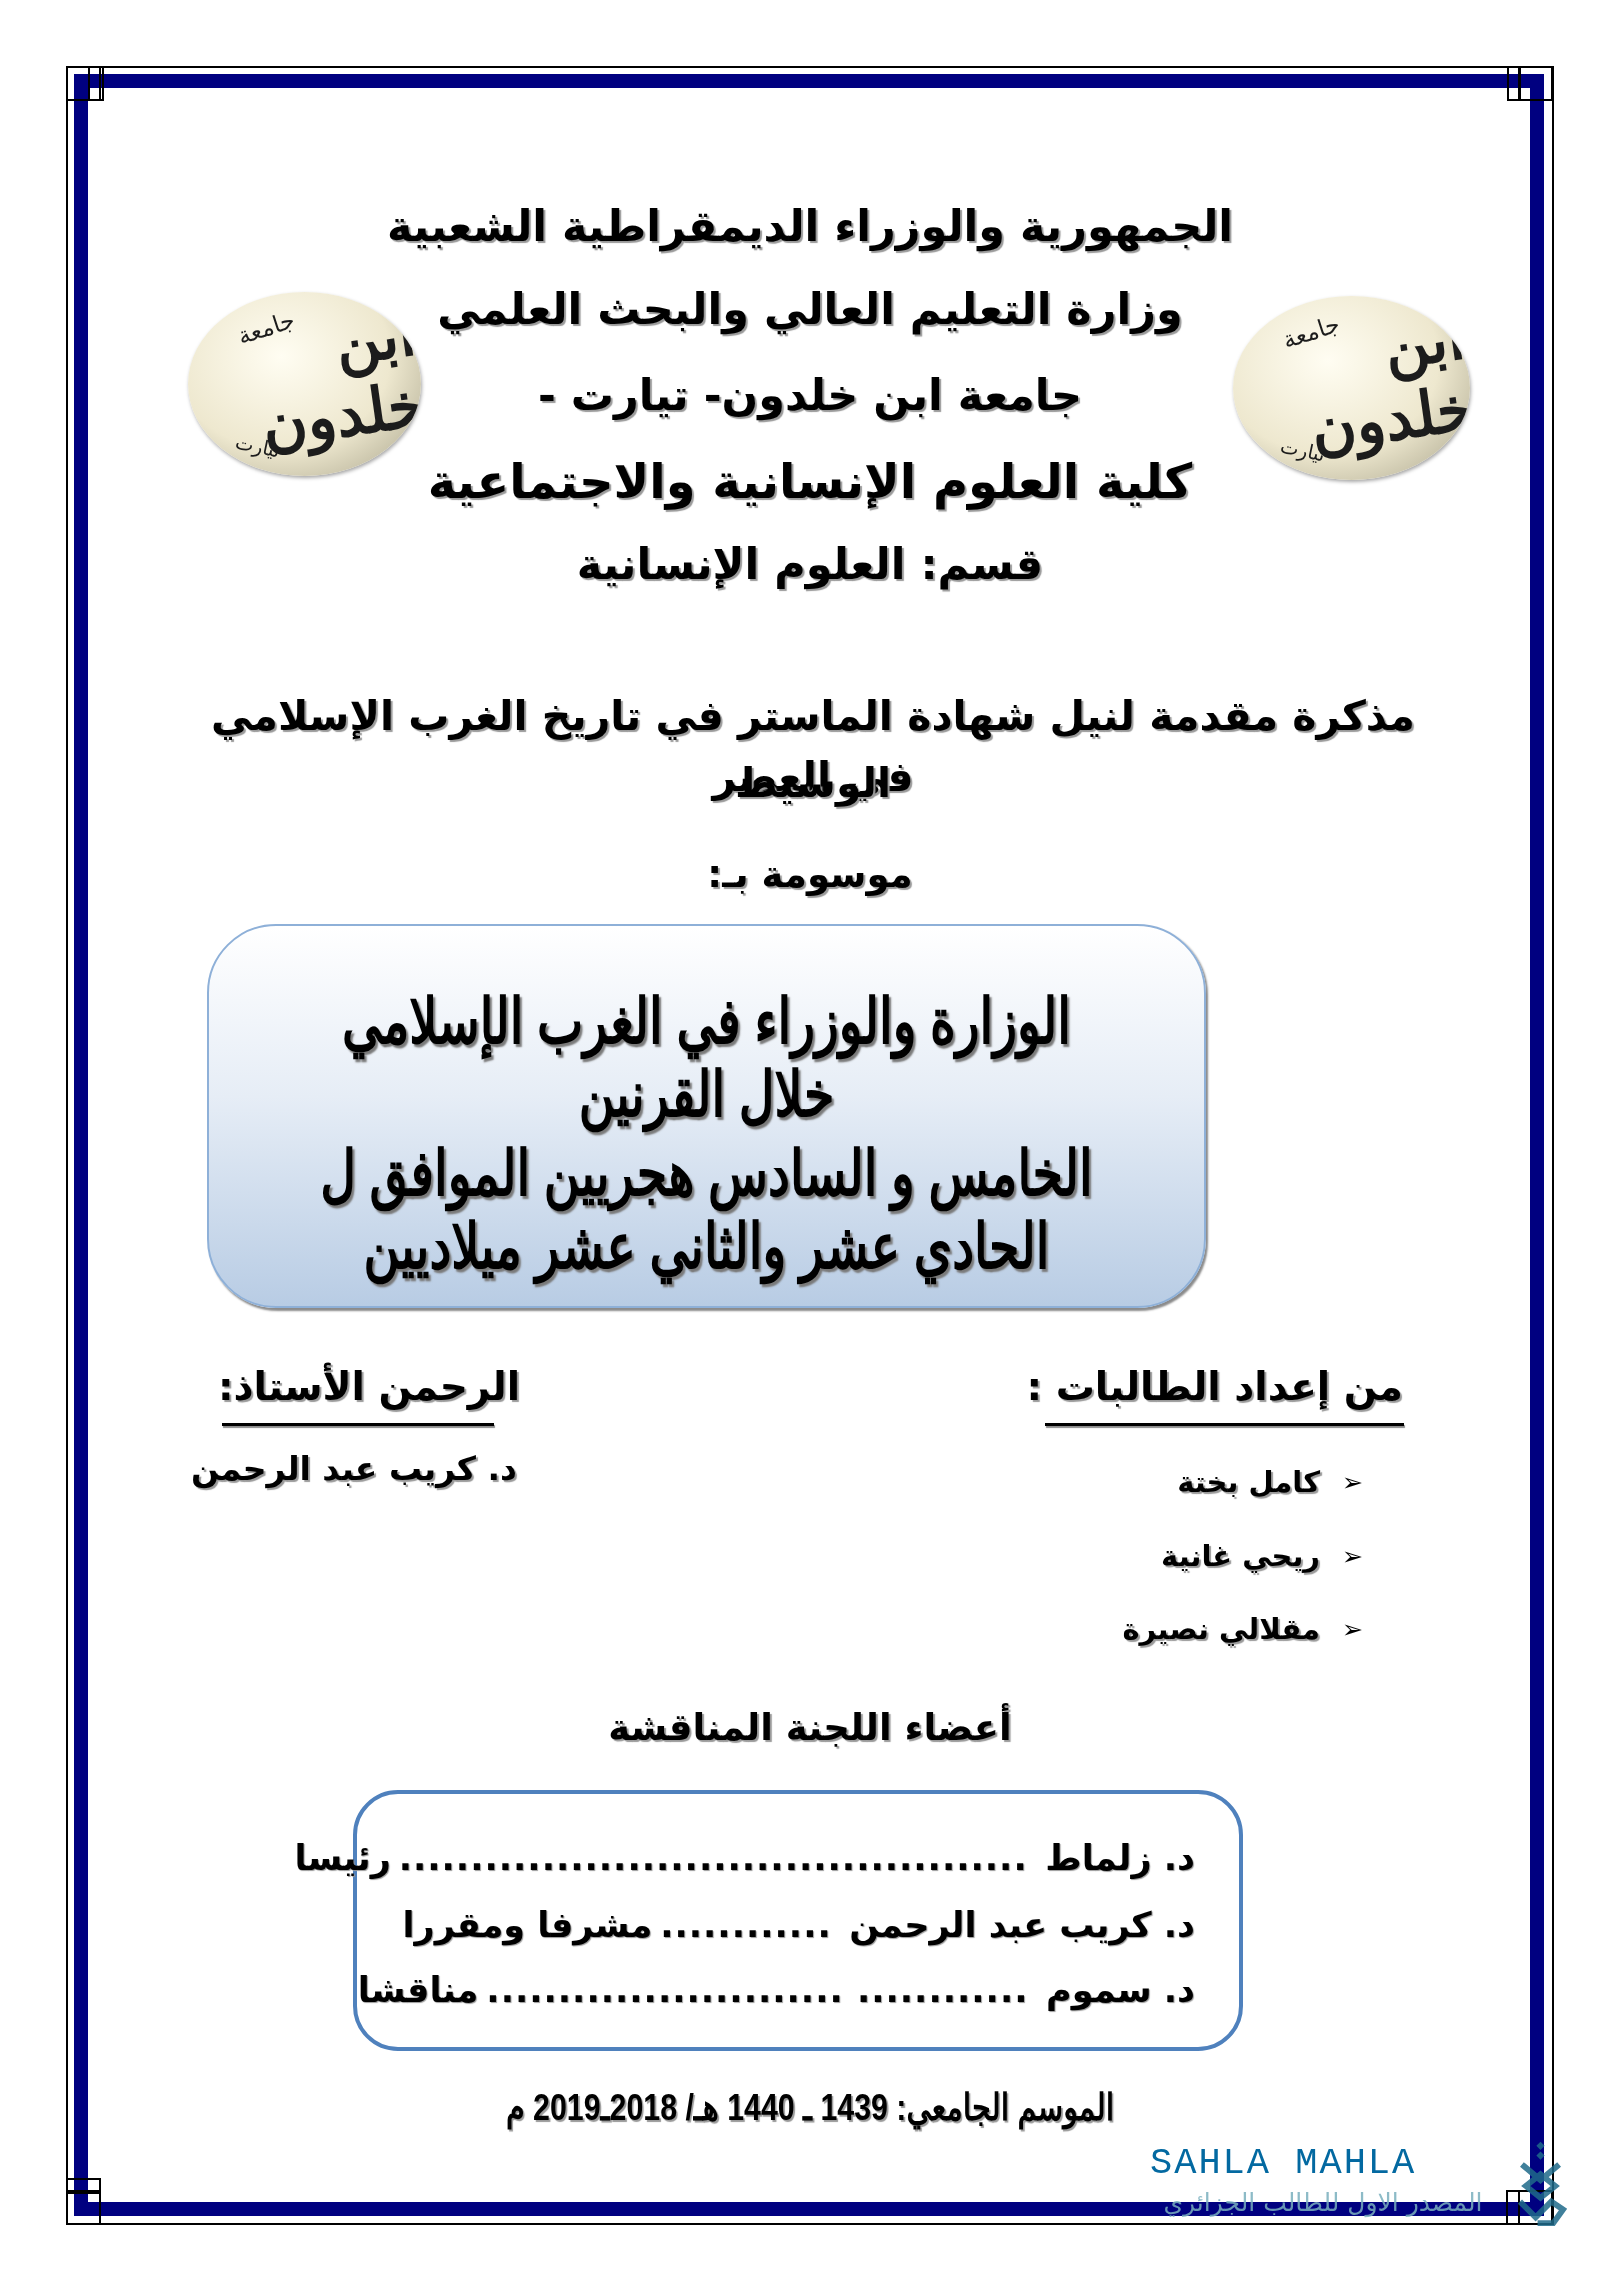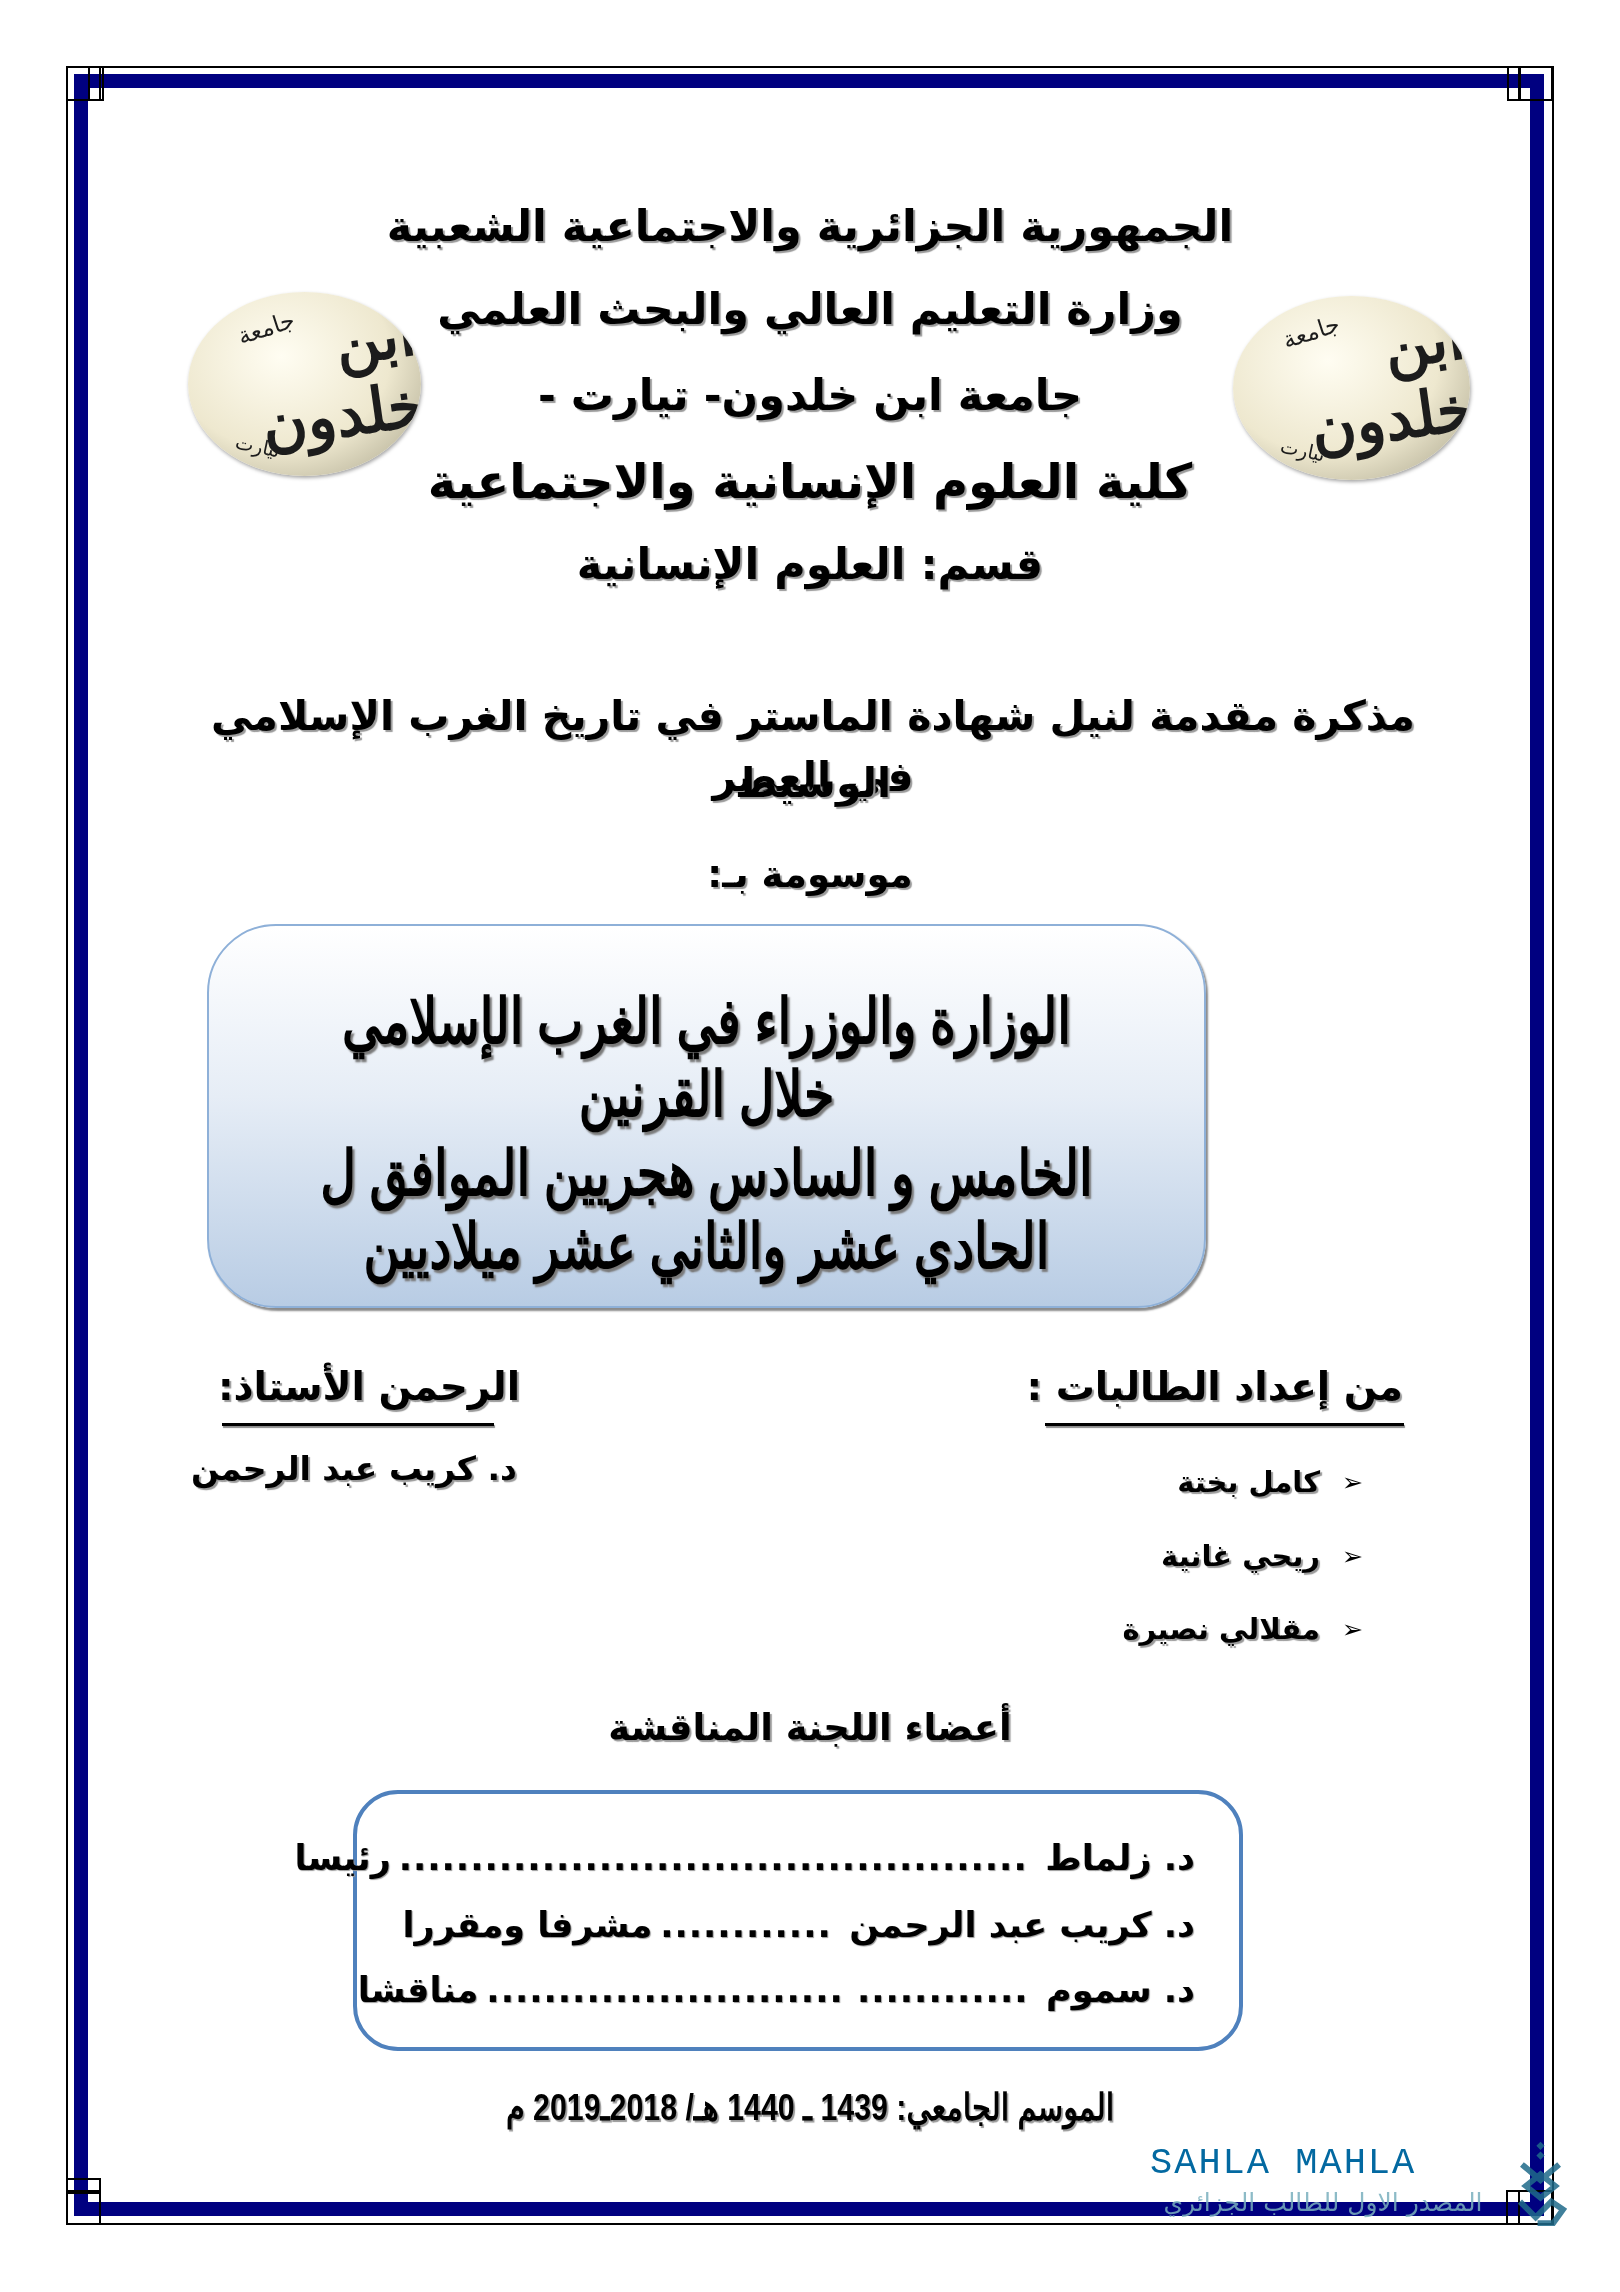"الجمهورية الجزائرية والاجتماعية الشعبية" div.hdr { text: الجزائرية والاجتماعية -> والوزراء الديمقراطية }
